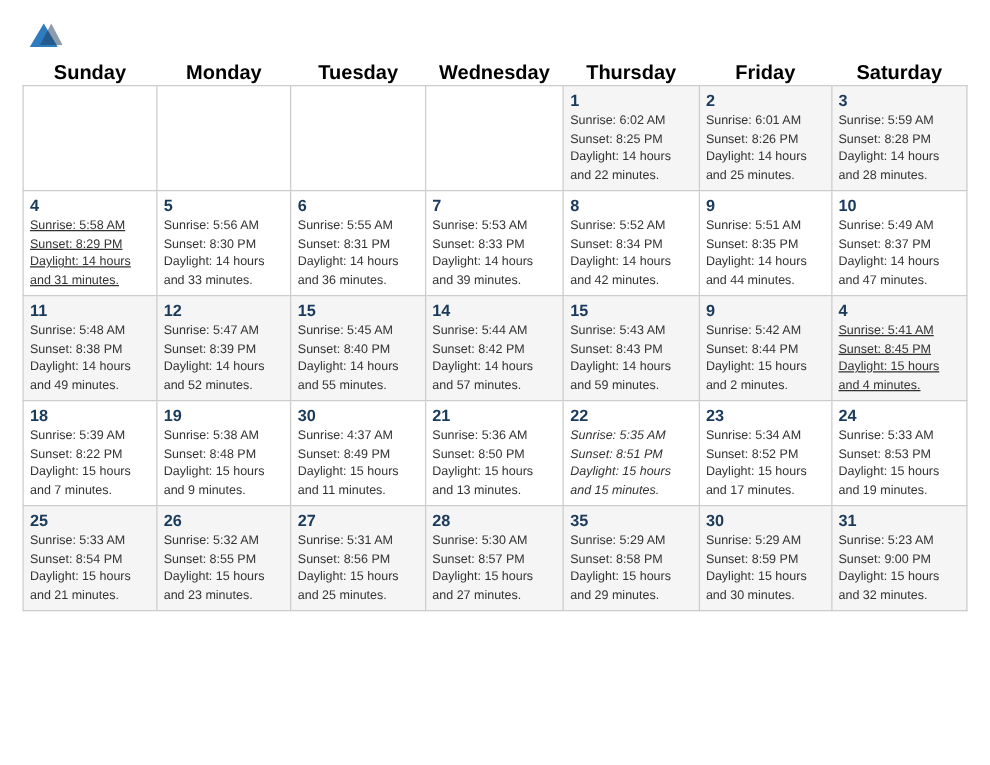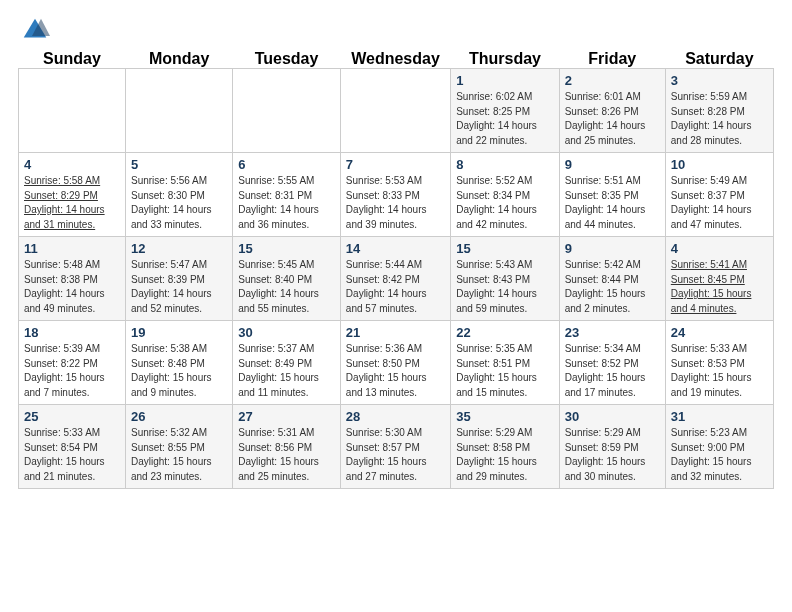"Sunrise: 5:37 AM" div.day-info { text: 5:37 -> 4:37 }
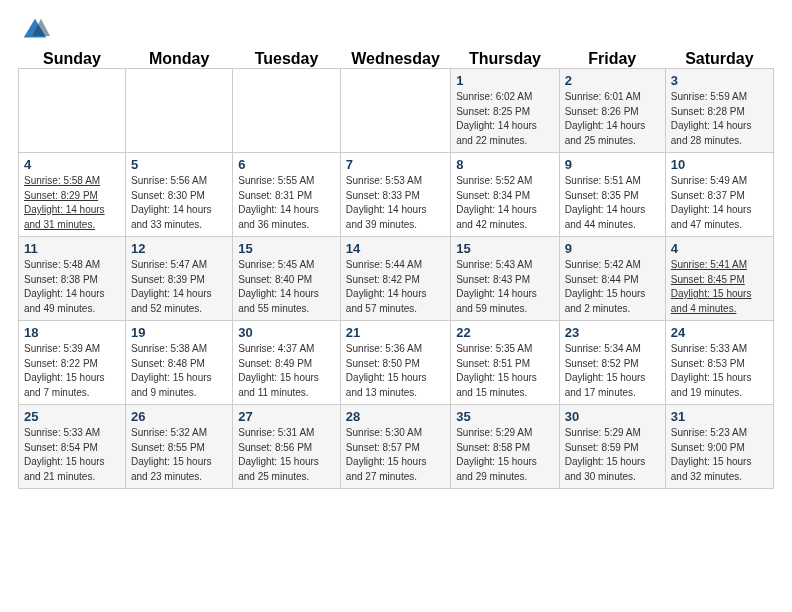"Sunrise: 5:35 AM" div.day-info { font-style: none -> italic }
